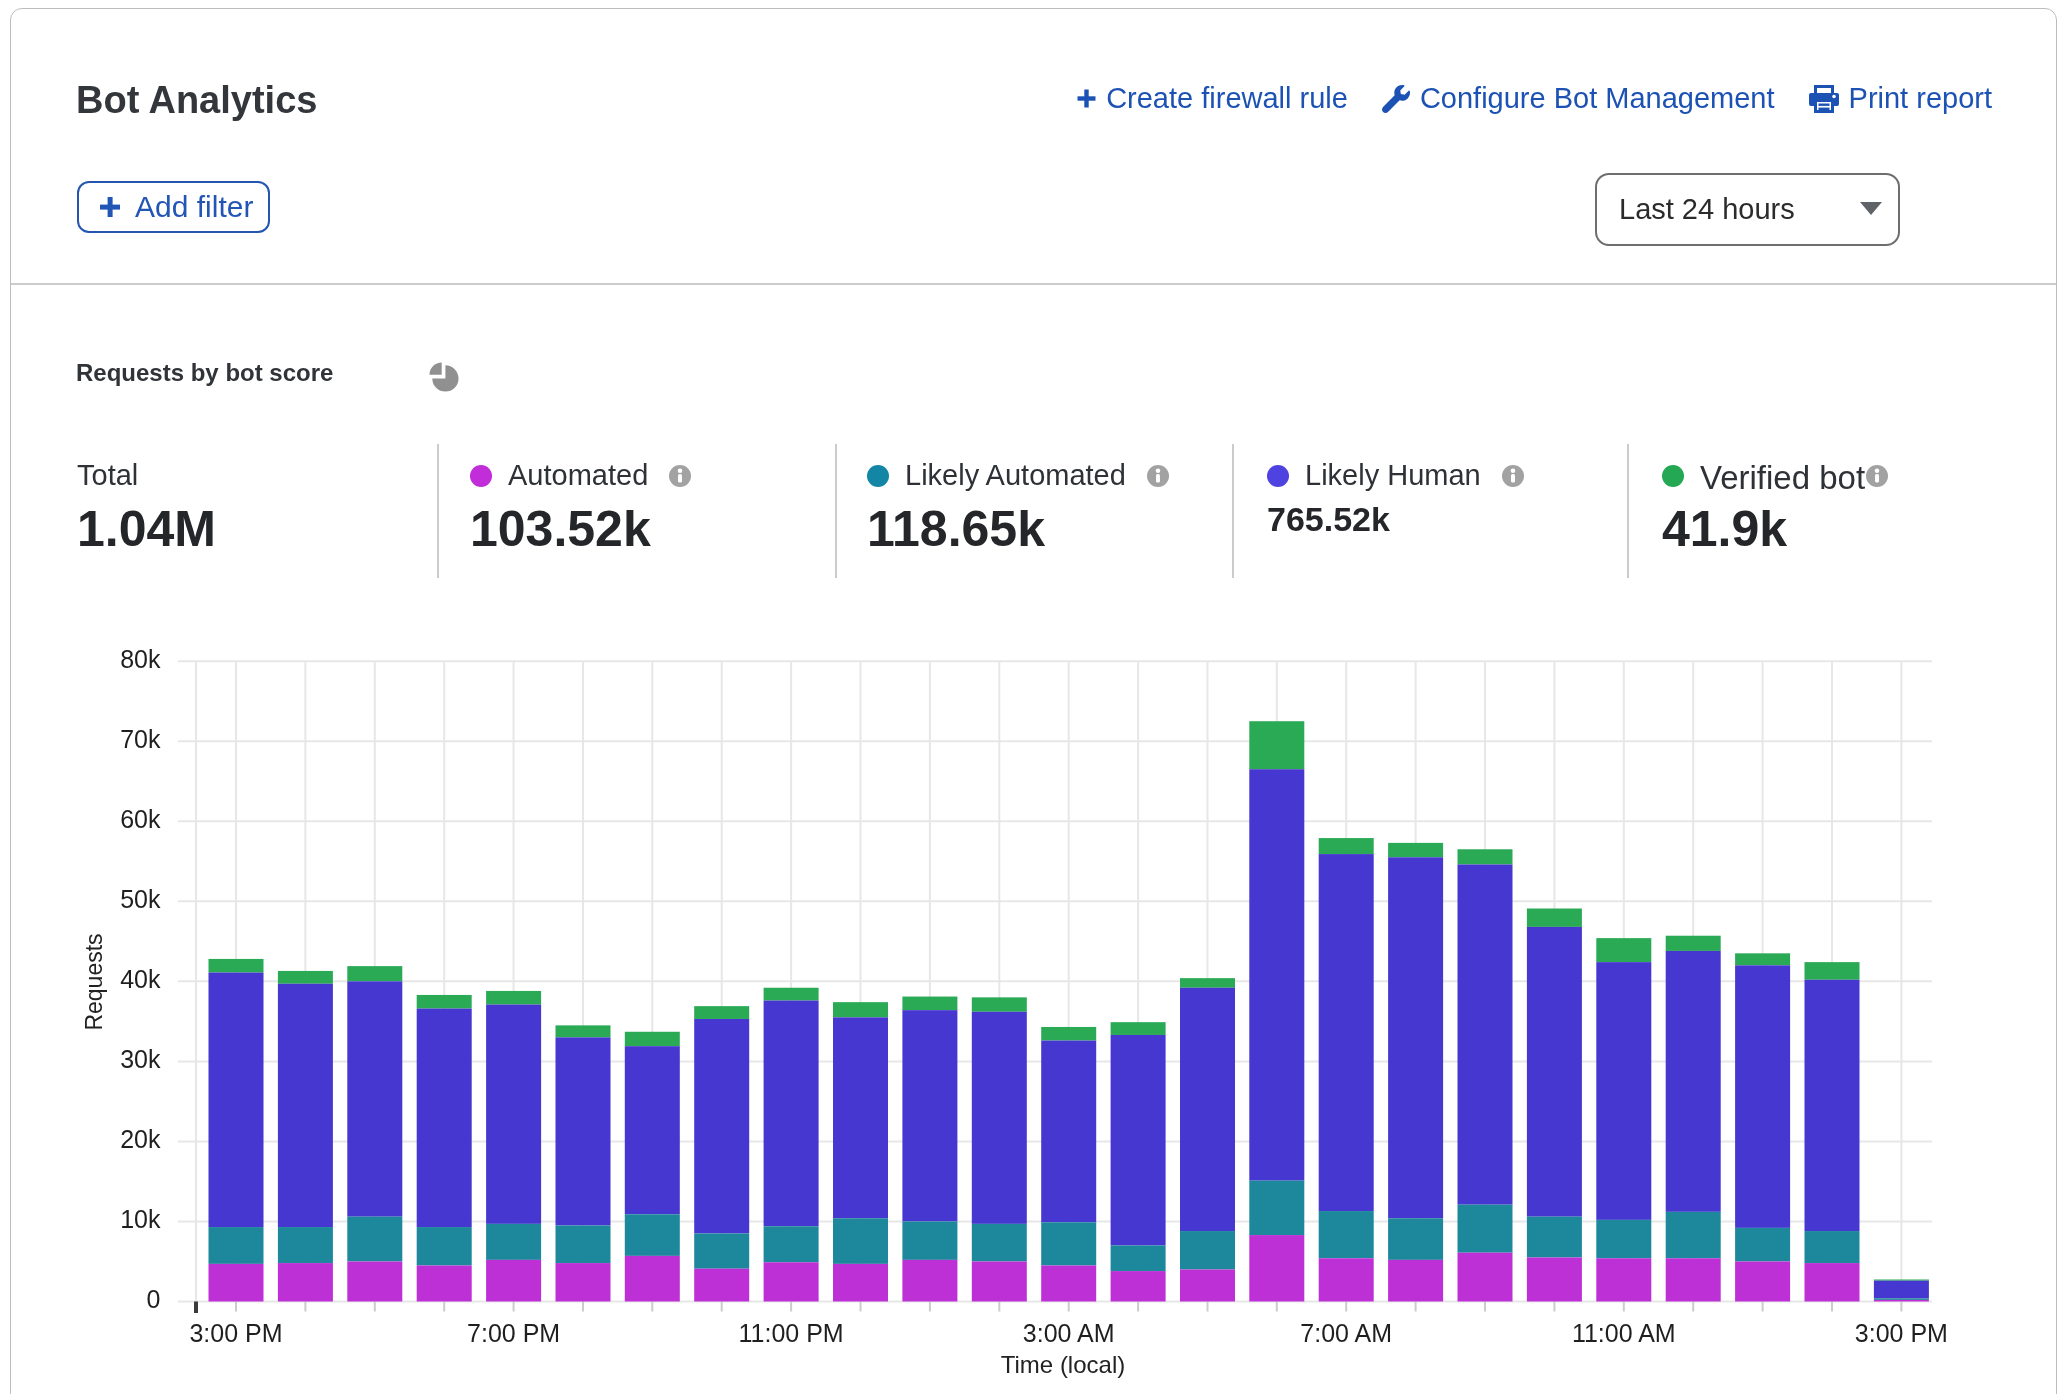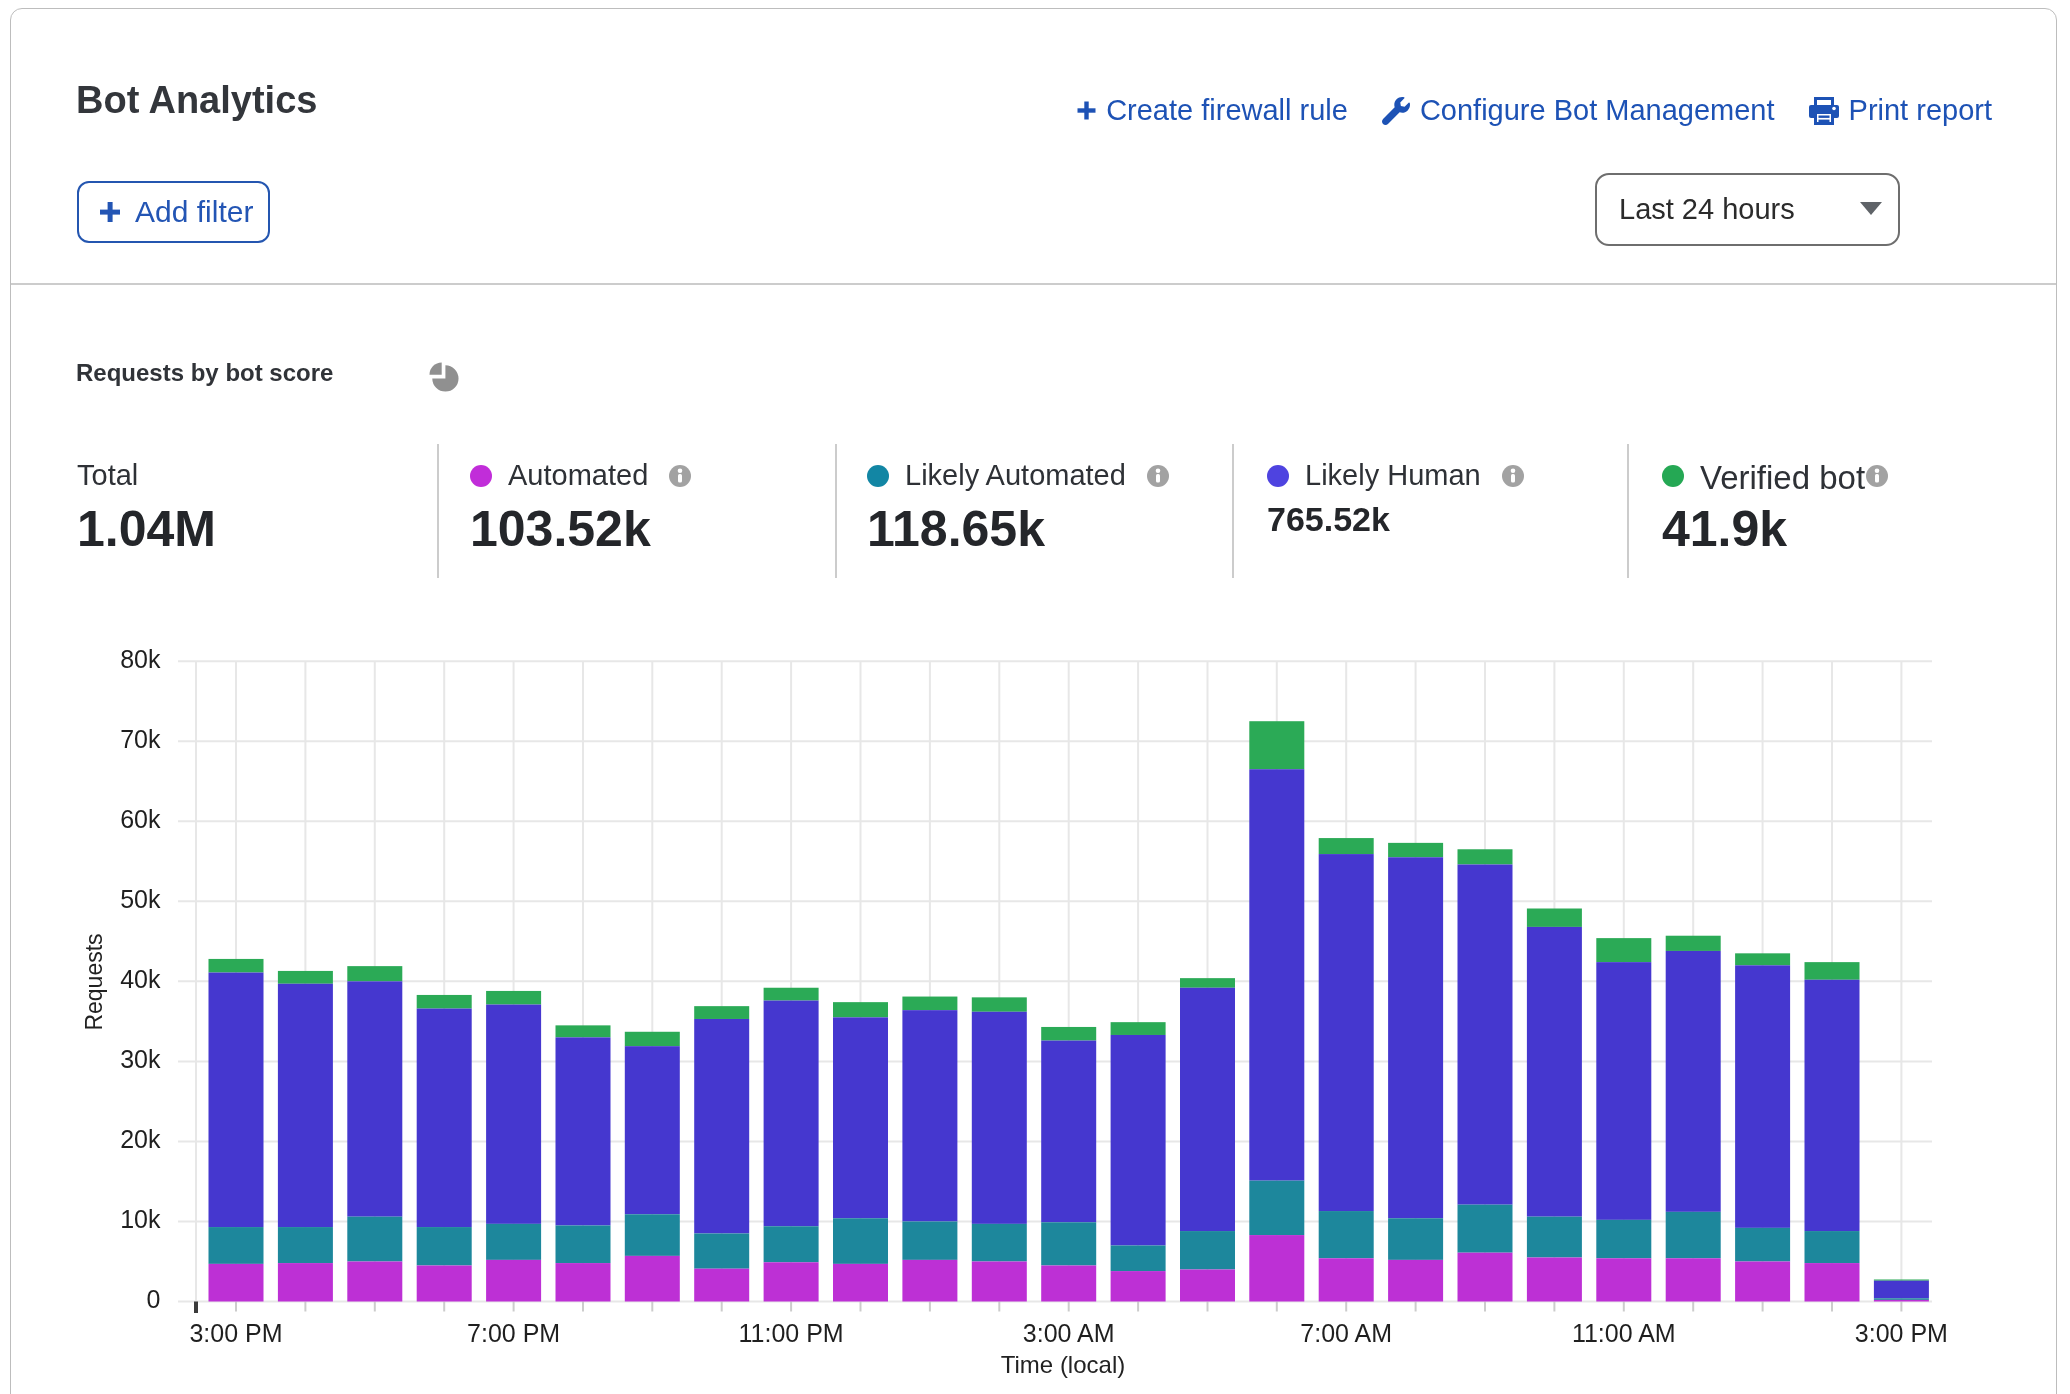"Create firewall rule" .links { margin-top: 12px -> none }
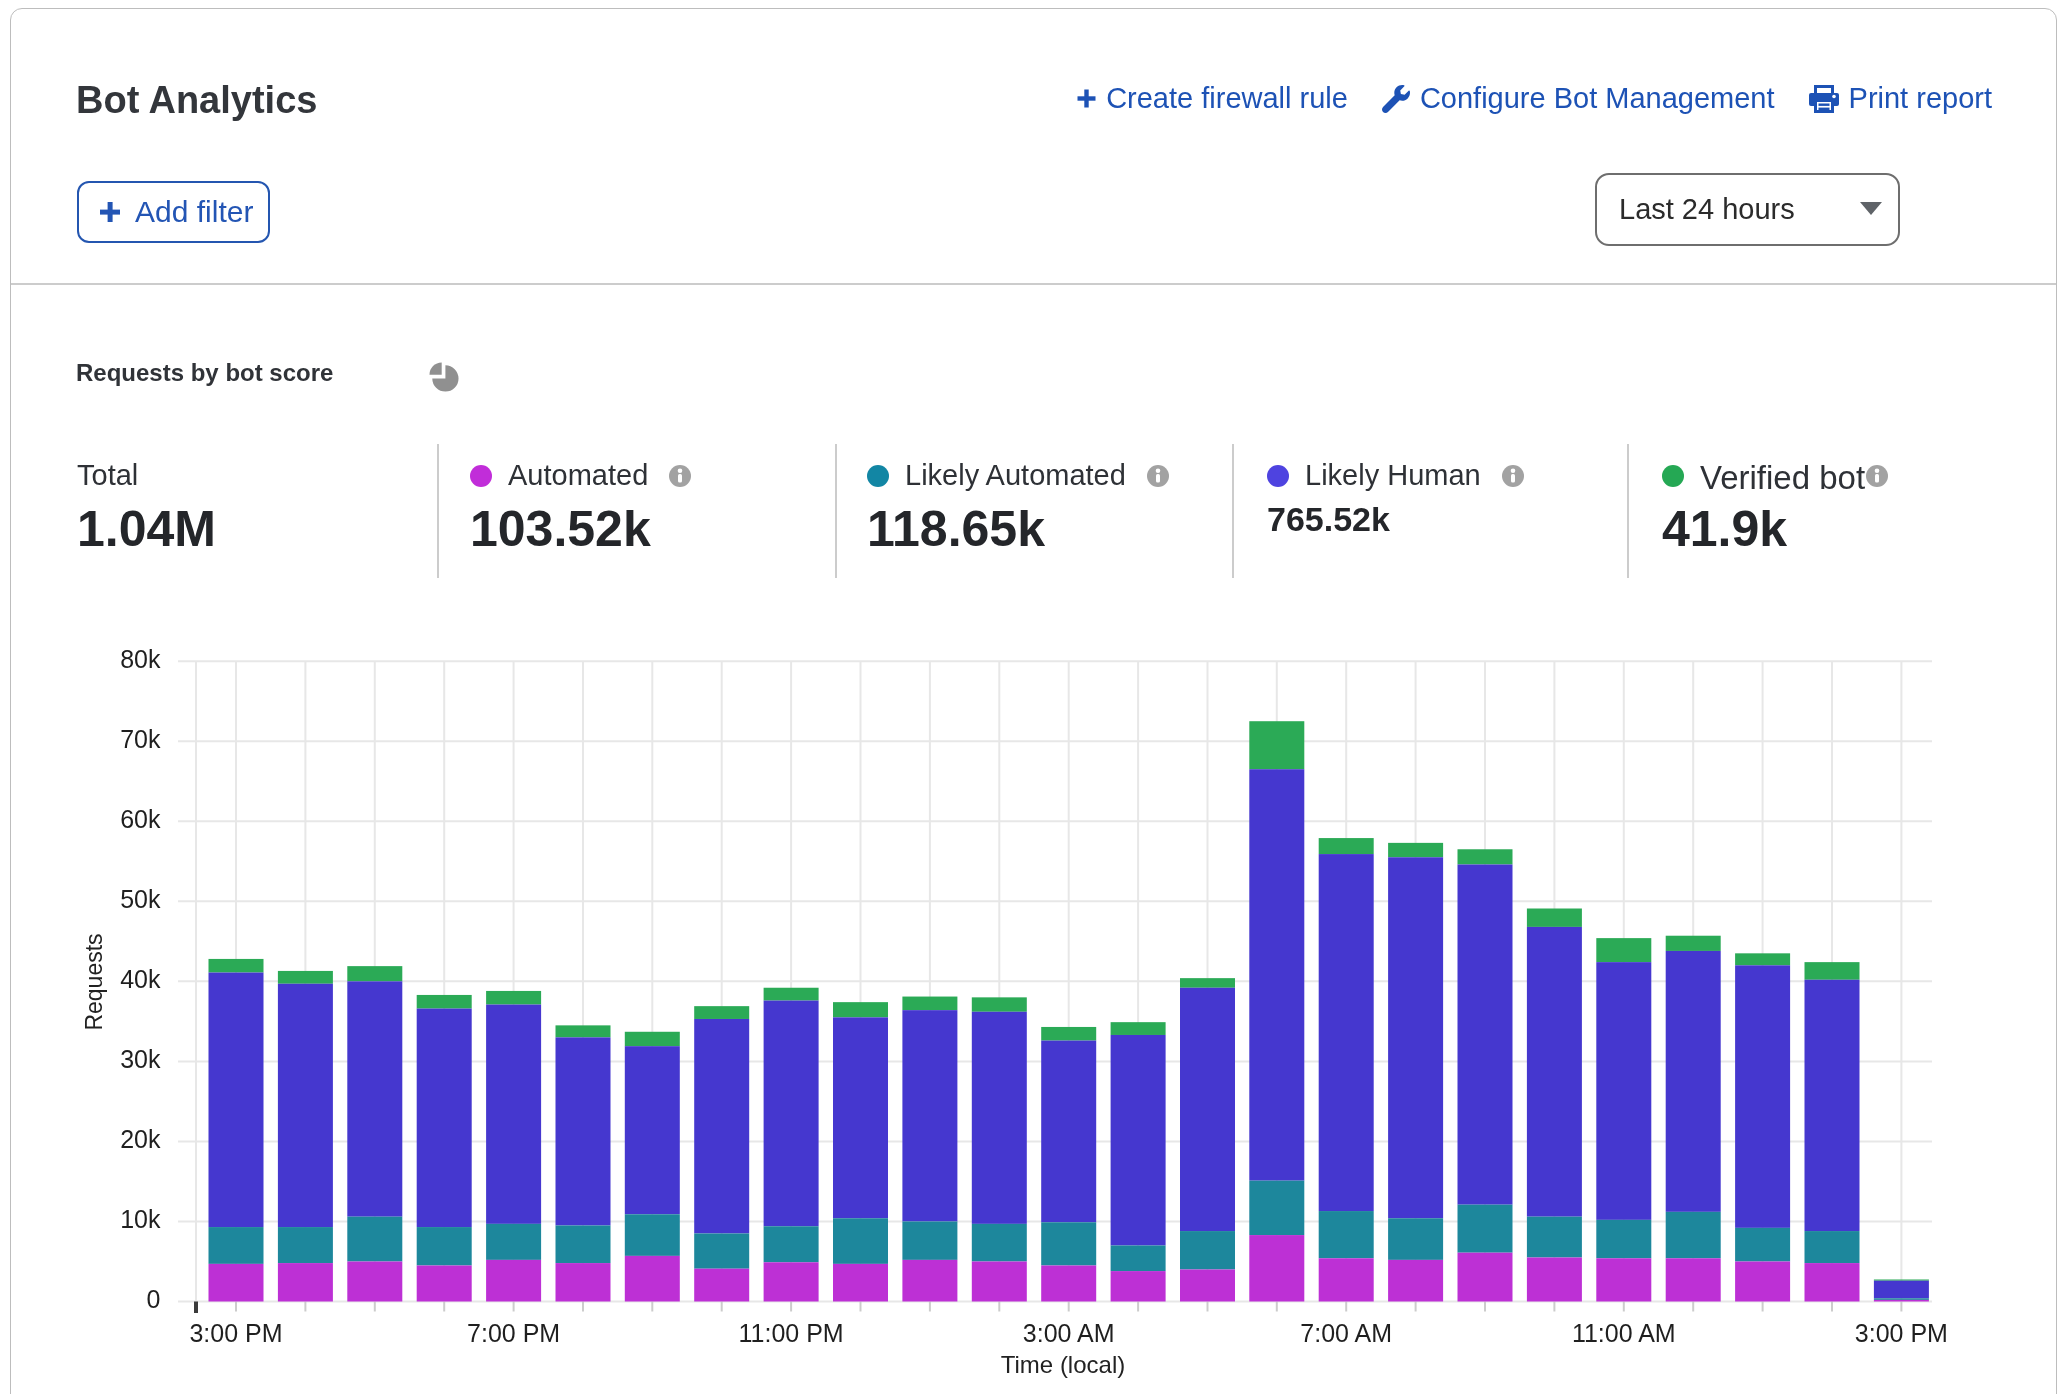"Add filter" div { height: 62px -> 52px }
